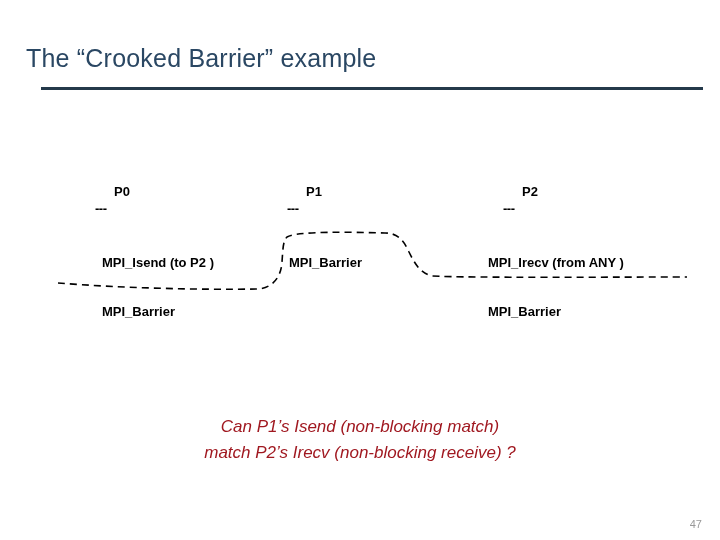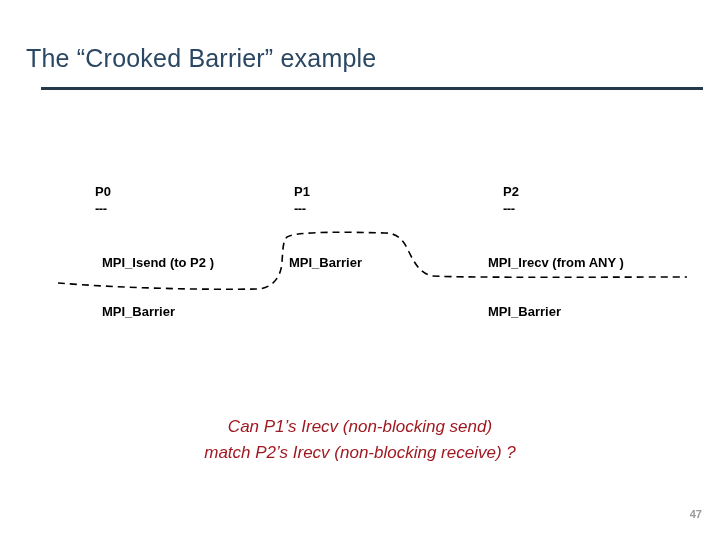"P0" .col-head { margin-left: none -> 19px }
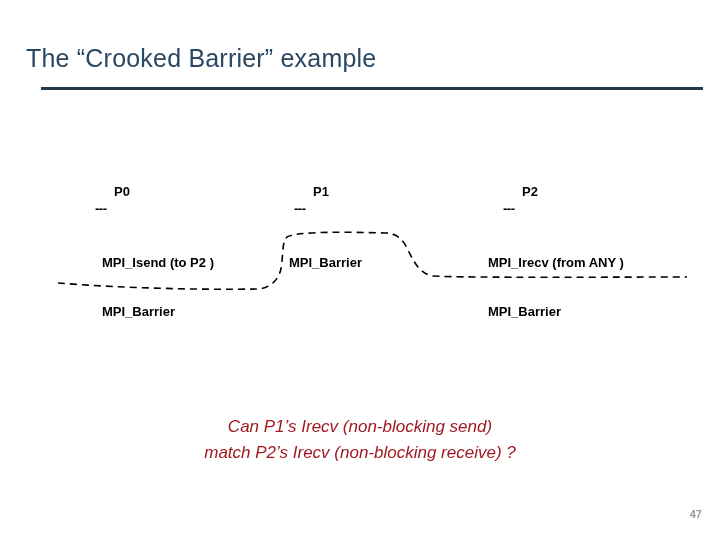"P1" .col-p1 { left: 294px -> 287px }
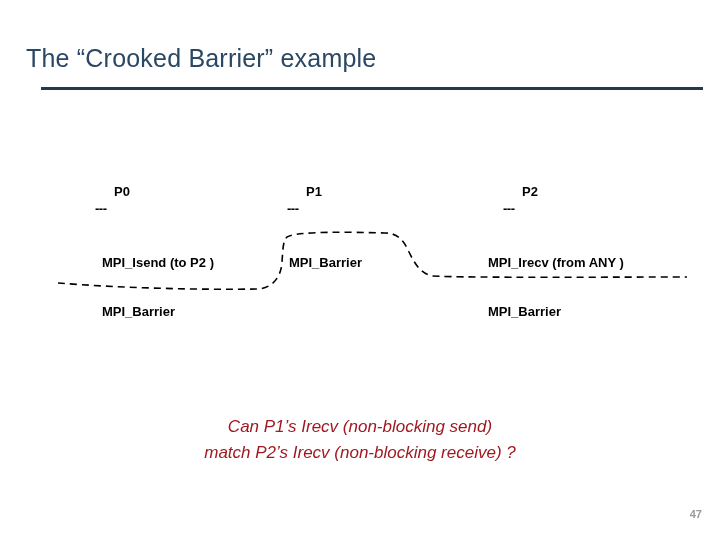"Can P1’s Irecv (non-blocking send)" span.cap-line { text: Irecv (non-blocking send -> Isend (non-blocking match }
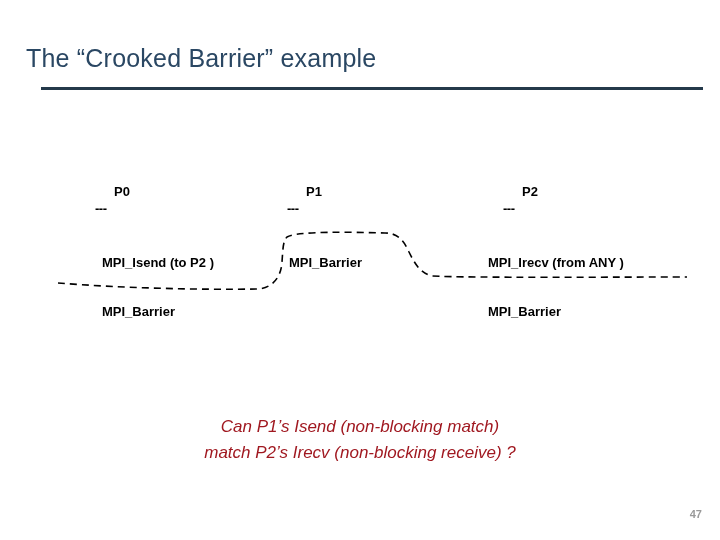"47" #page-number { bottom: 20px -> 10px; font-weight: bold -> normal }
